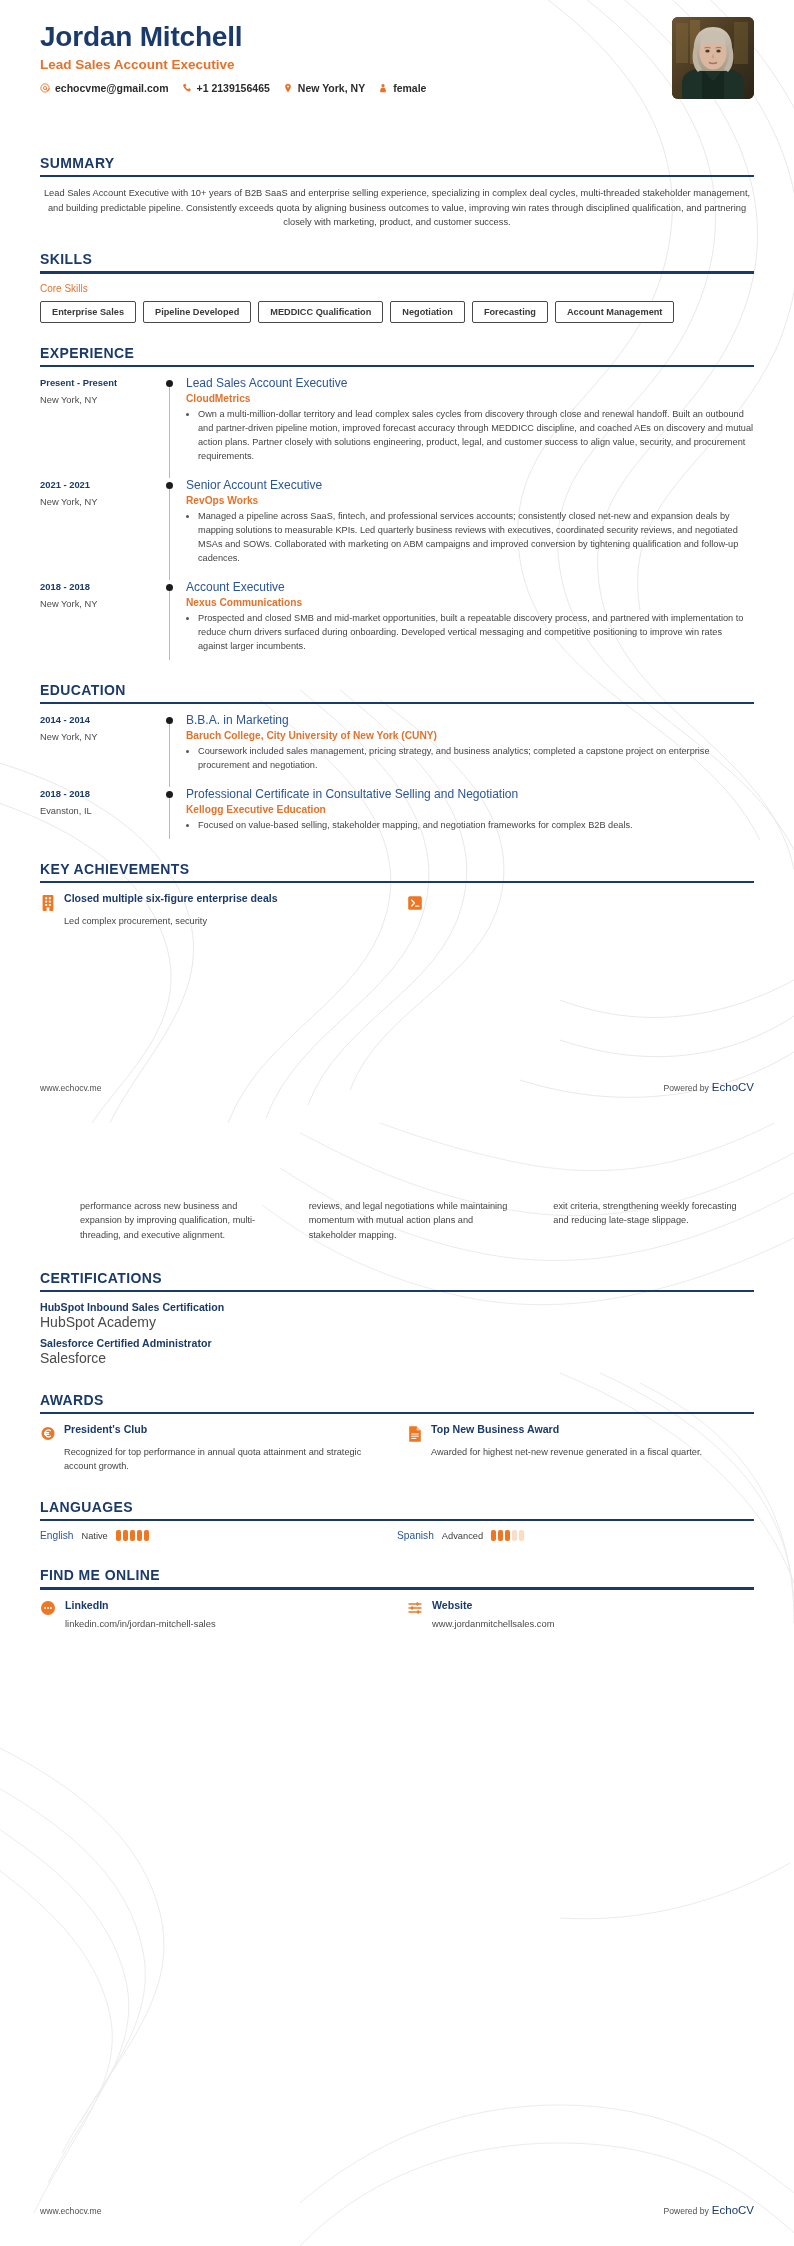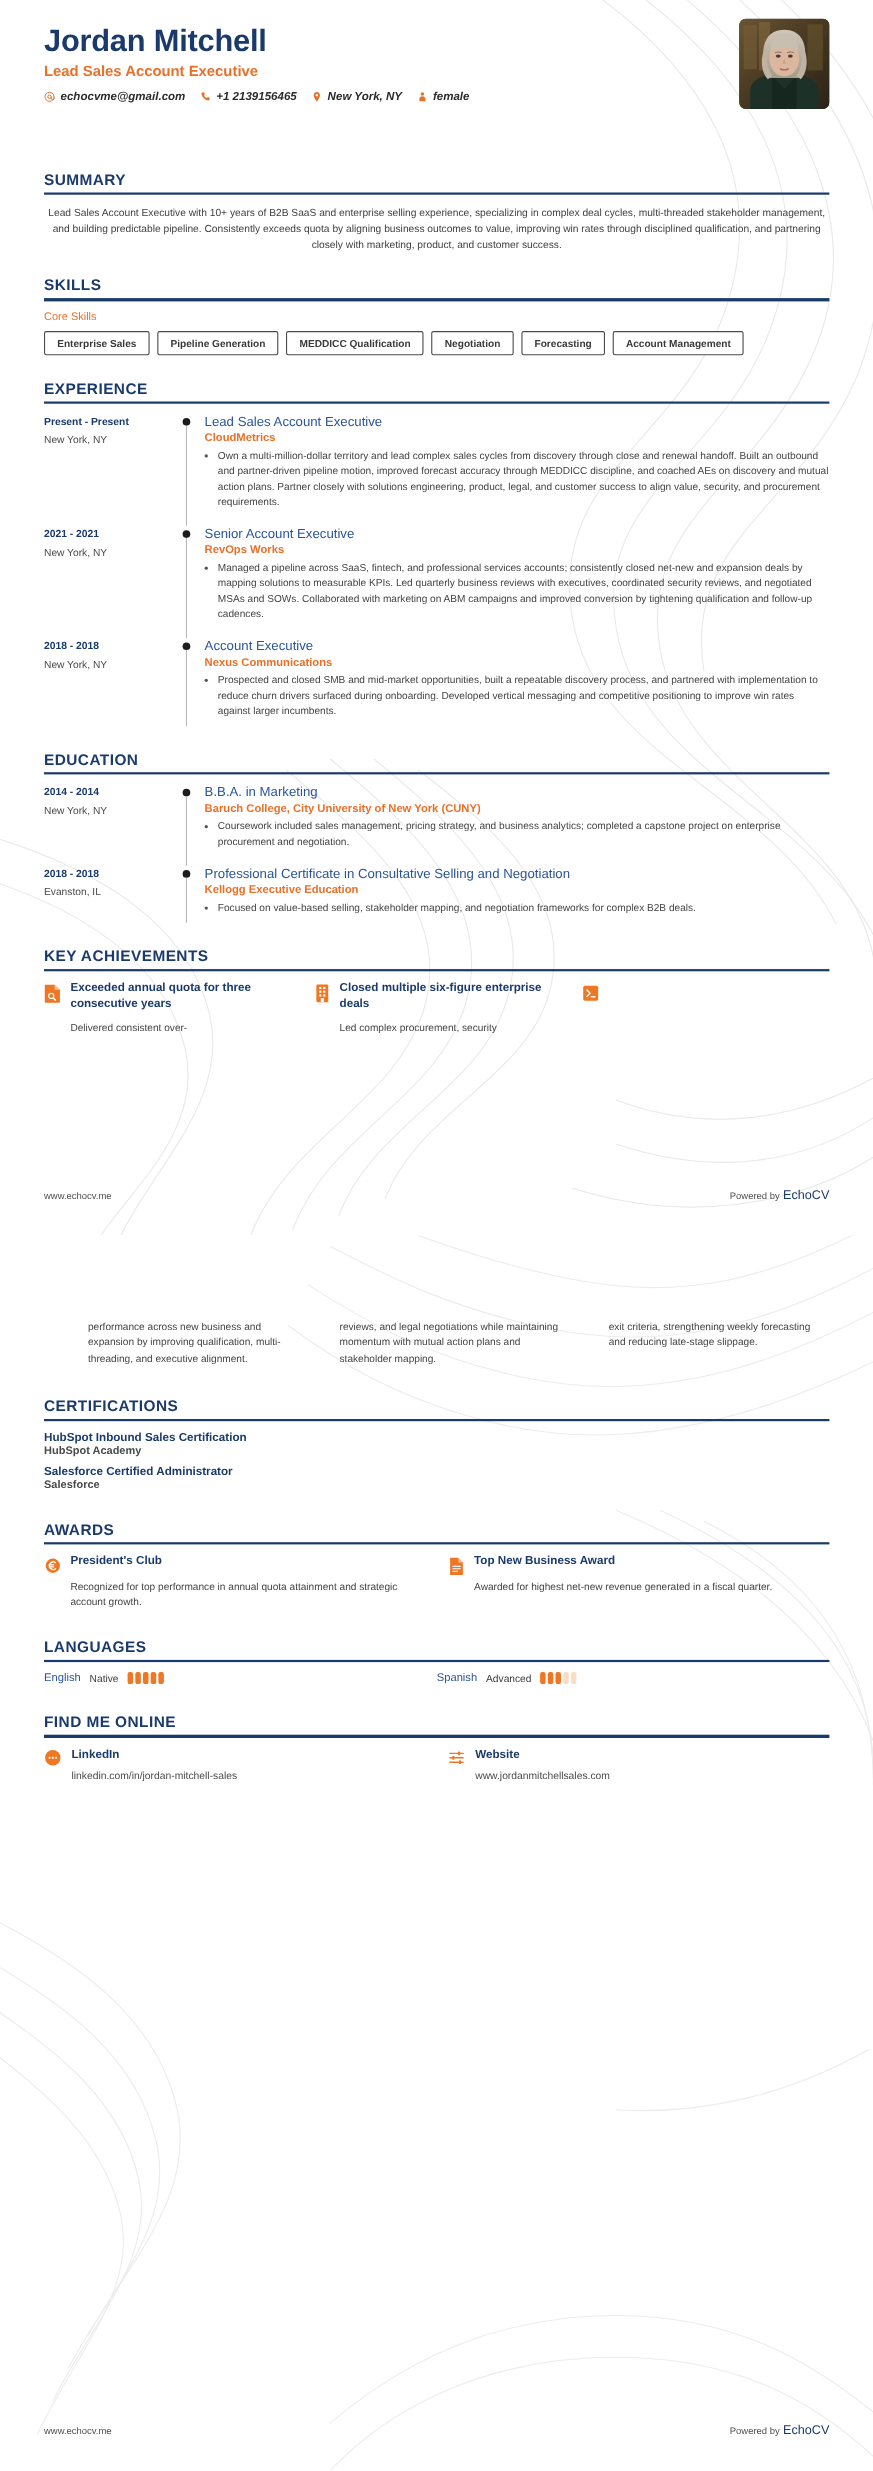"echocvme@gmail.com" .contact-row { font-style: italic -> none }
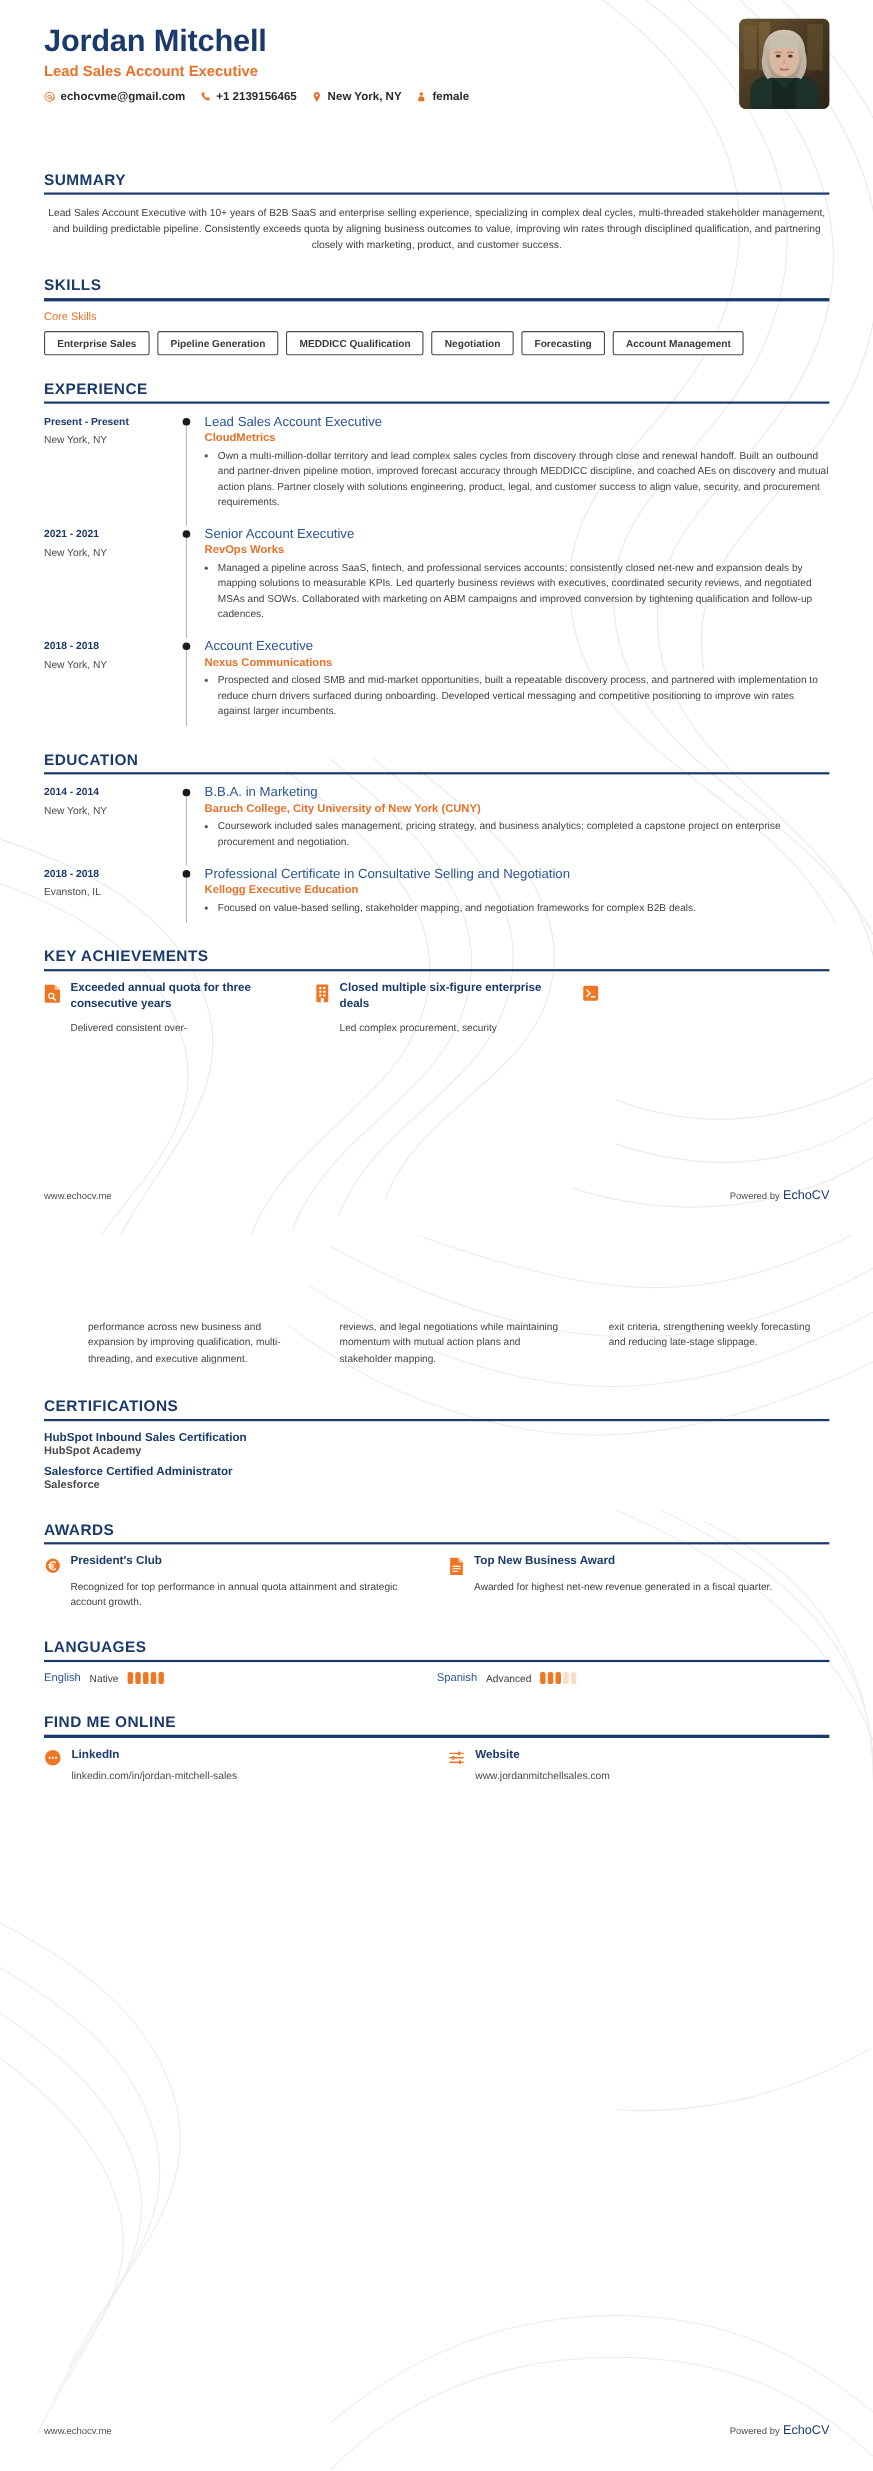"Pipeline Generation" span.skill-pill { text: Generation -> Developed }
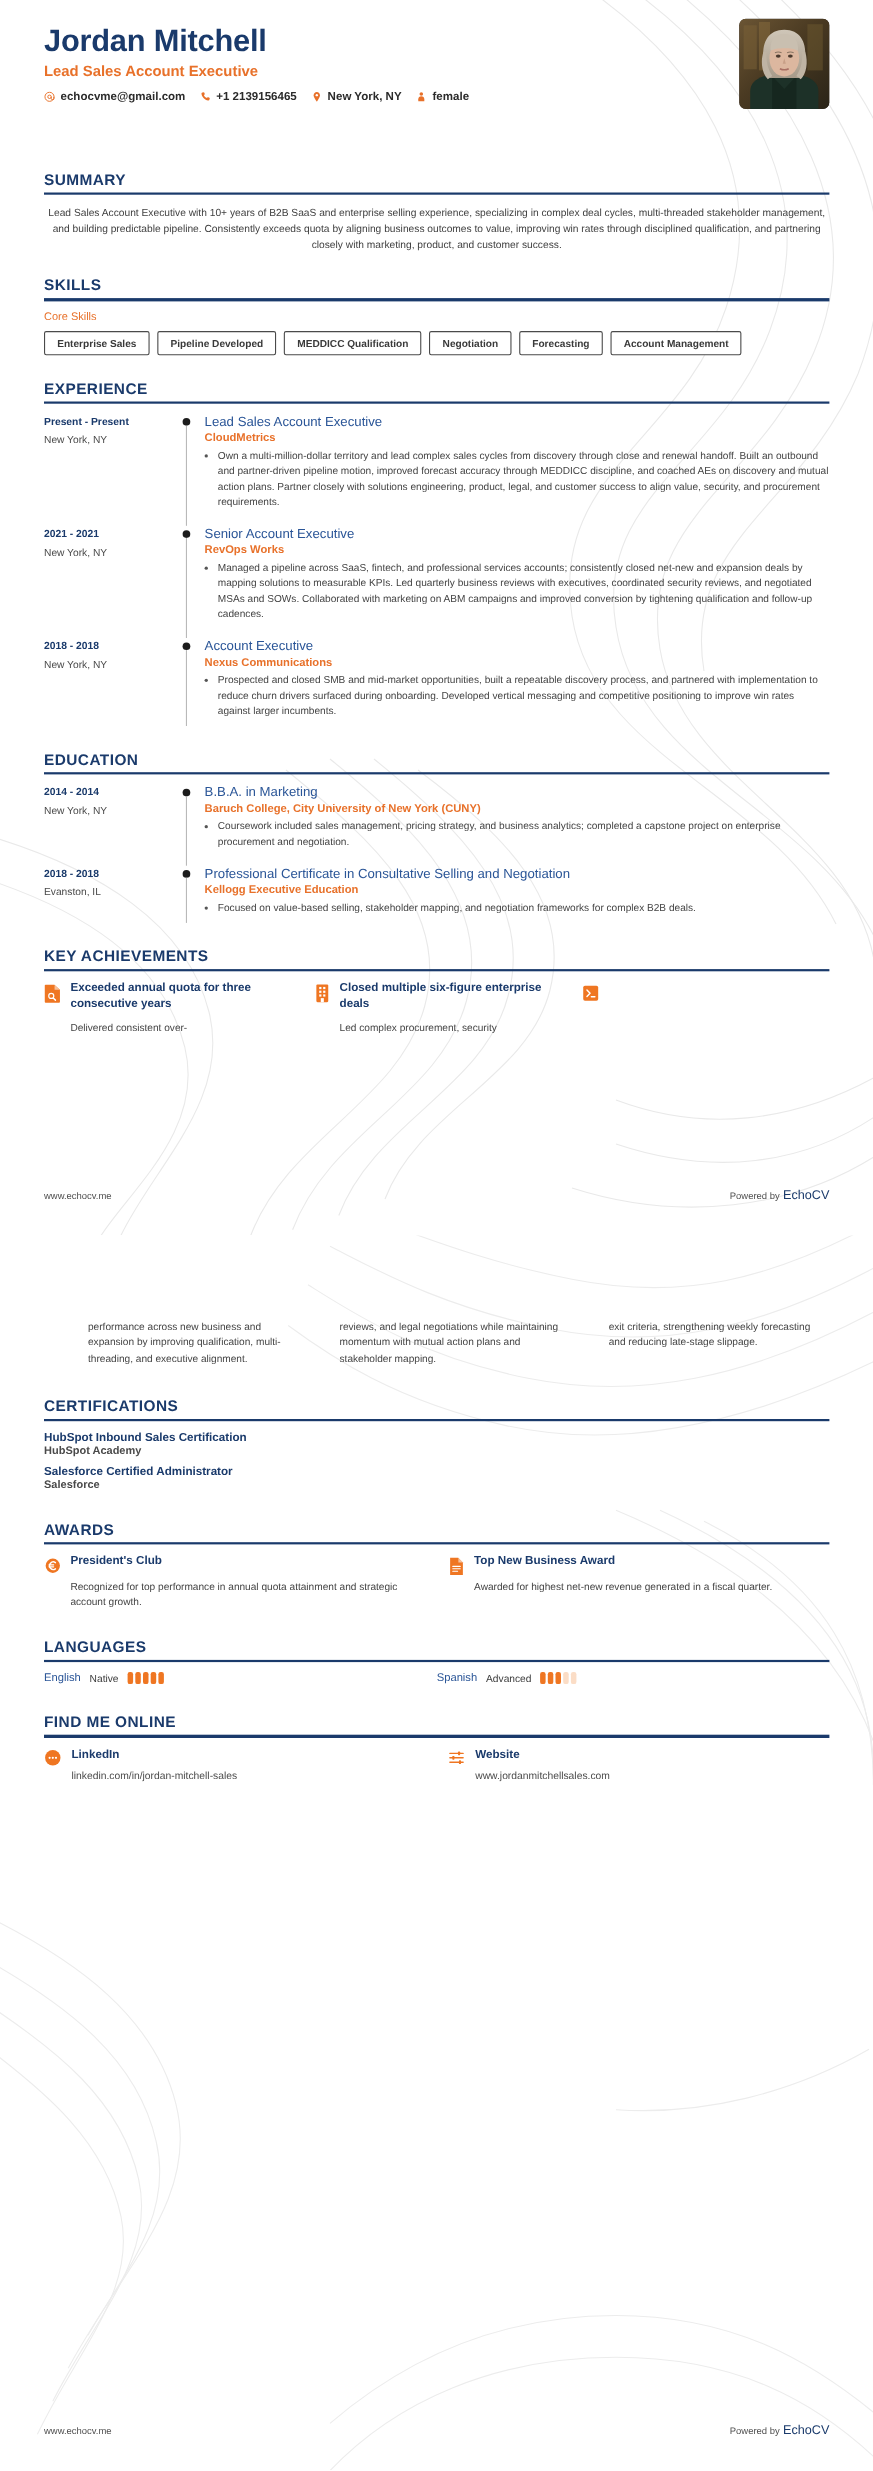"Exceeded annual quota for three" div.card { html: <div> <span> <svg> <path></path> <path></path> <circle></circle> <path></path> </svg> </span> <div> <div>Exceeded annual quota for three consecutive years</div> <div>Delivered consistent over-</div> </div> </div> -> none }
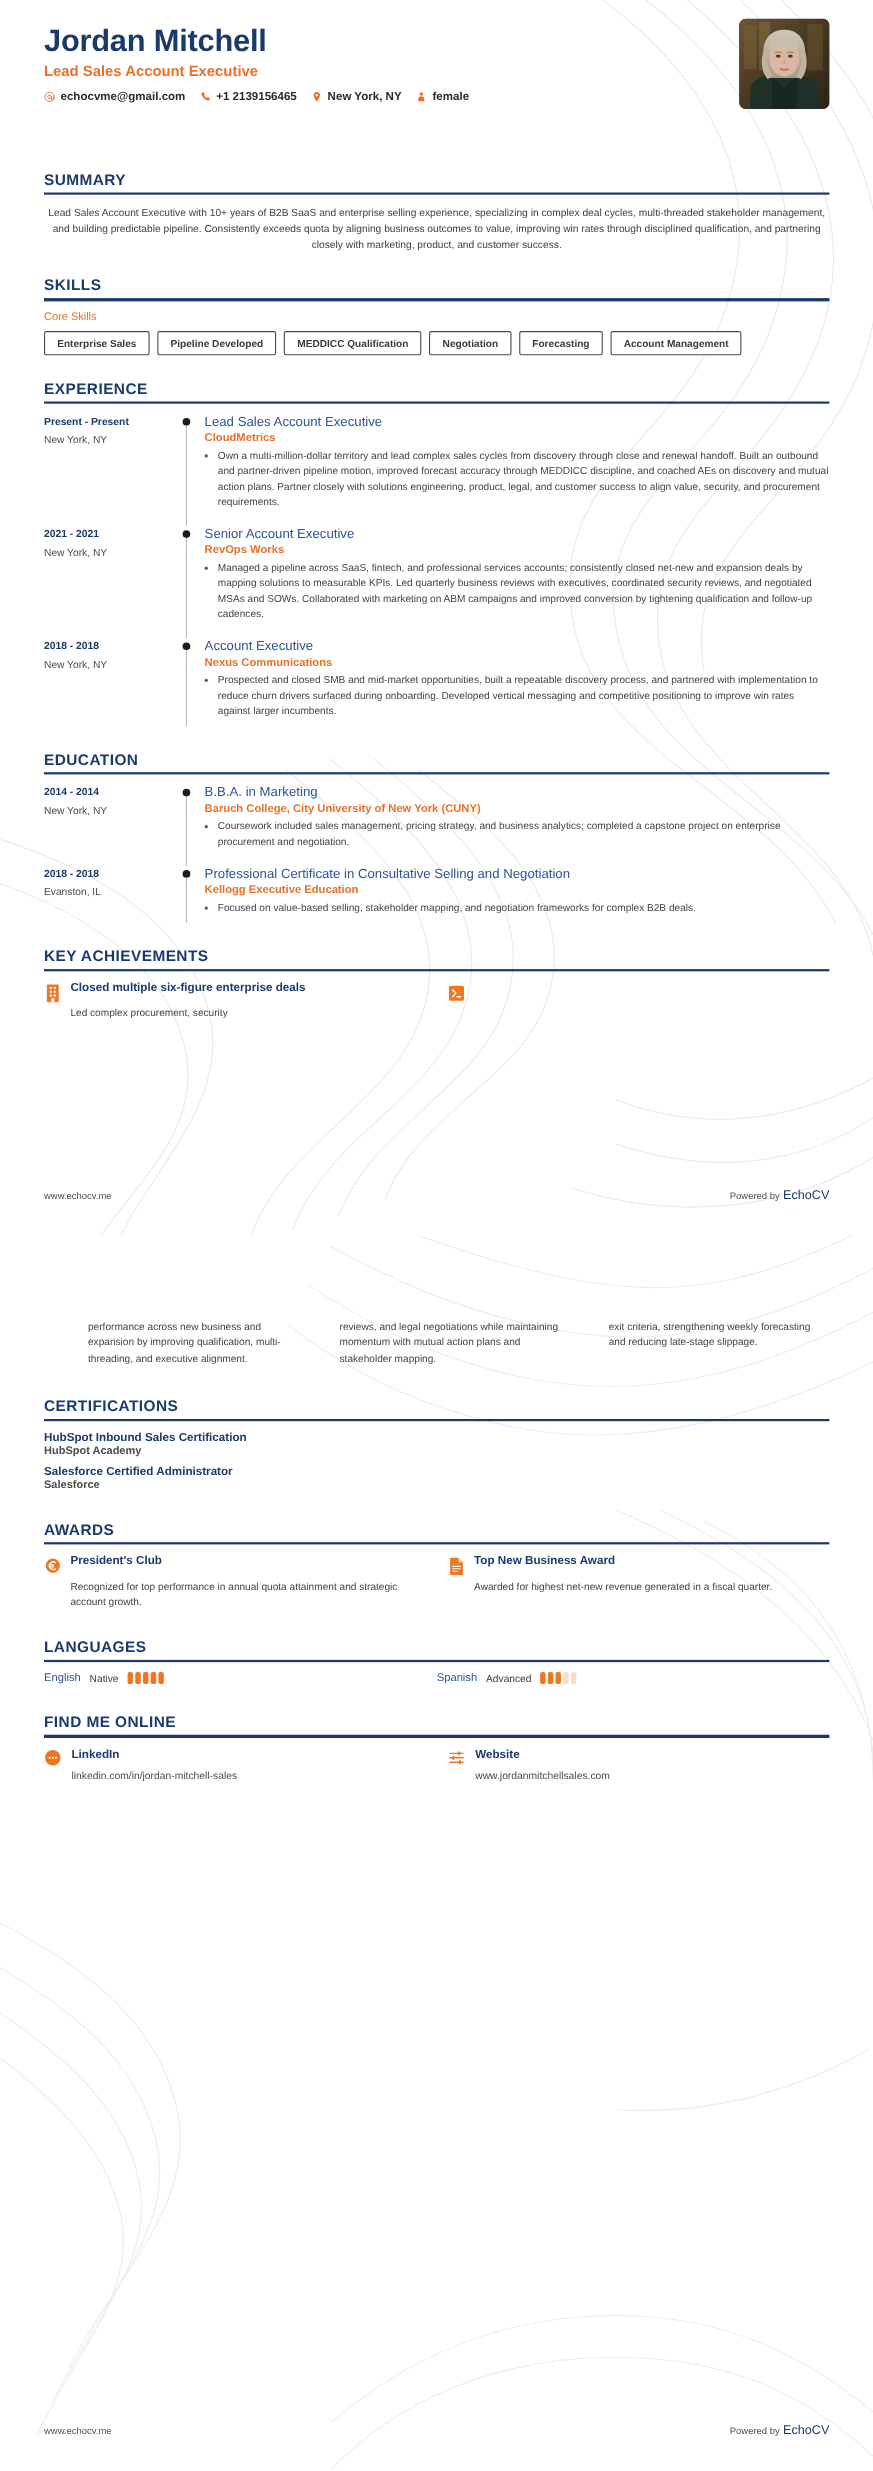"HubSpot Academy" .cert-issuer { font-size: 10px -> 14px; font-weight: bold -> none }
